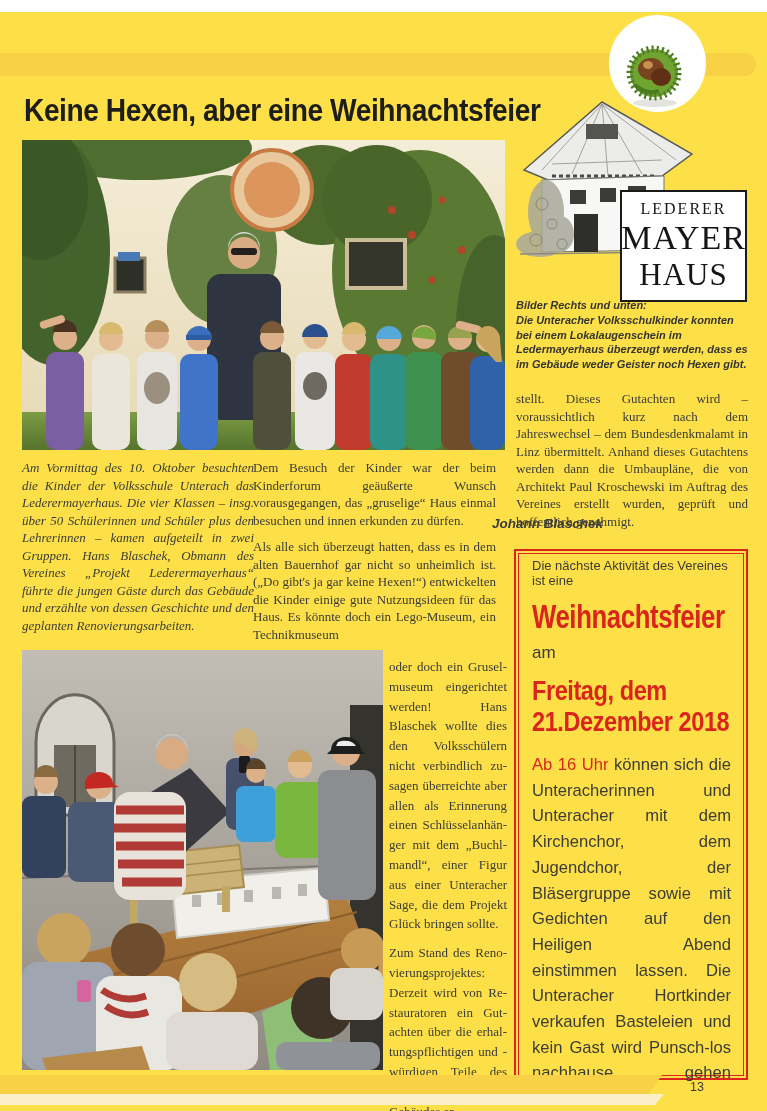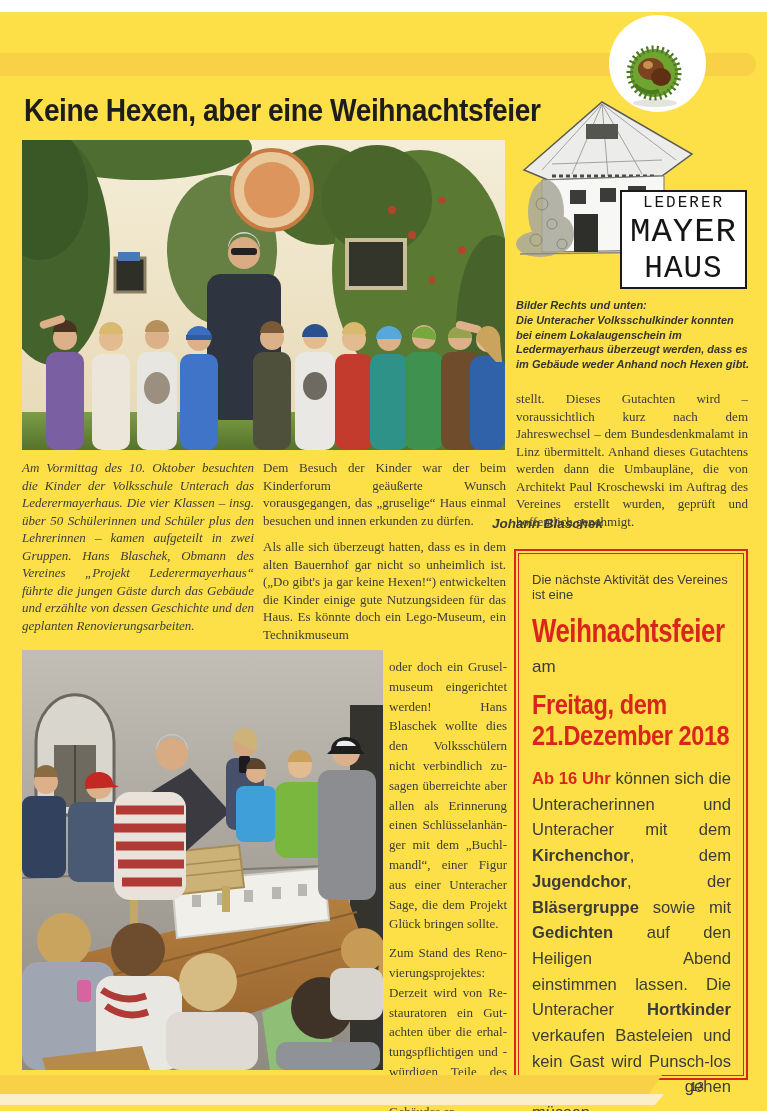"LEDERER" .logo-box { font-family: Liberation Mono, monospace -> Liberation Serif, serif; height: 99px -> 112px }
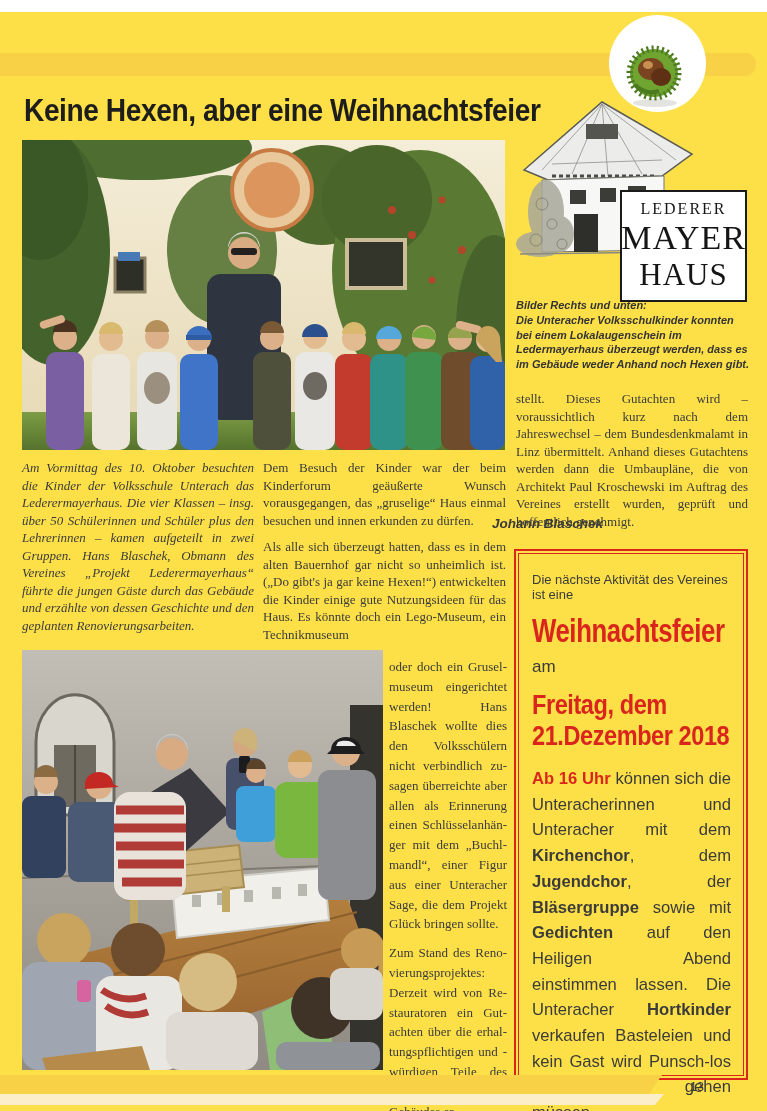"Die Unteracher Volksschulkinder konnten" div { text: Anhand -> Geister }
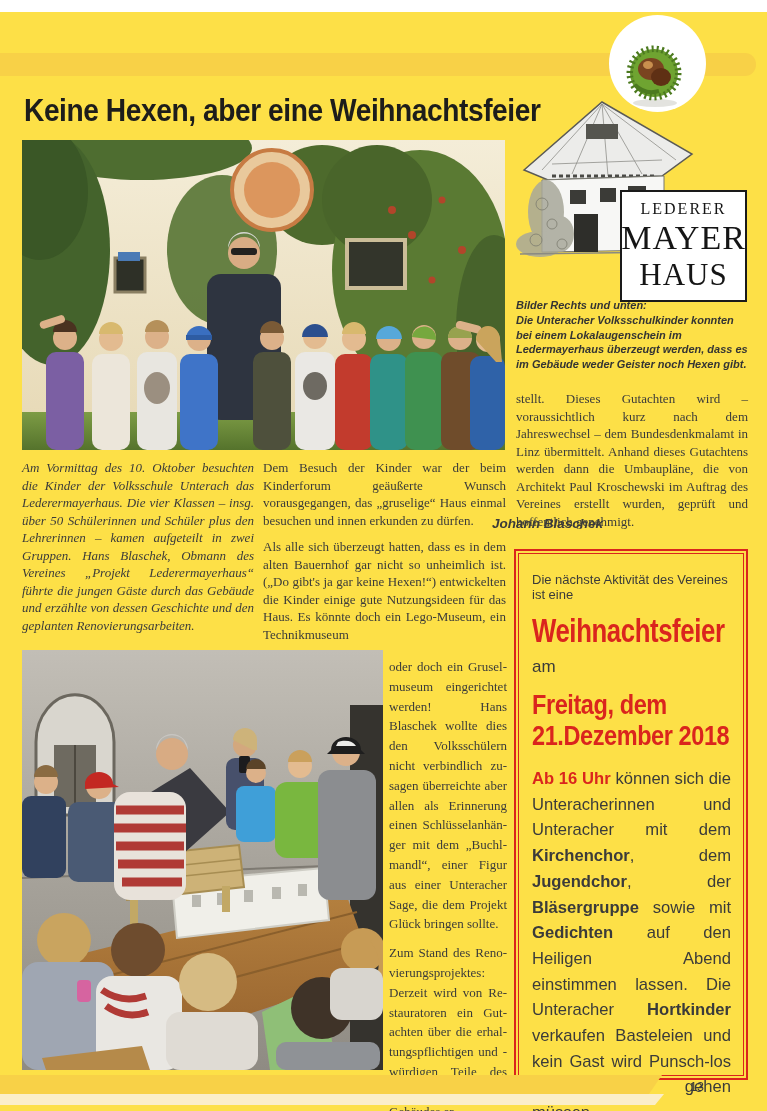"Dem Besuch der Kinder war" .col-mid-wide { left: 263px -> 253px }
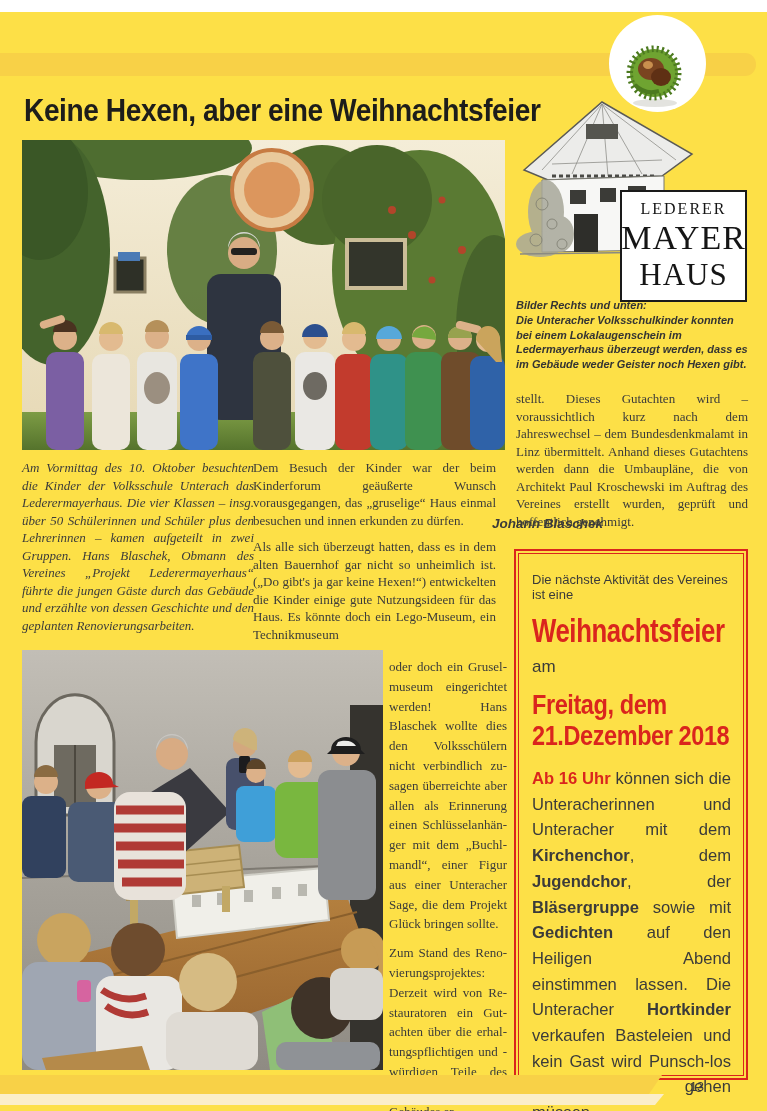"Die nächste Aktivität des Vereines" .event-box-inner { padding: 18px 12px 0 13px -> 4px 12px 0 13px }
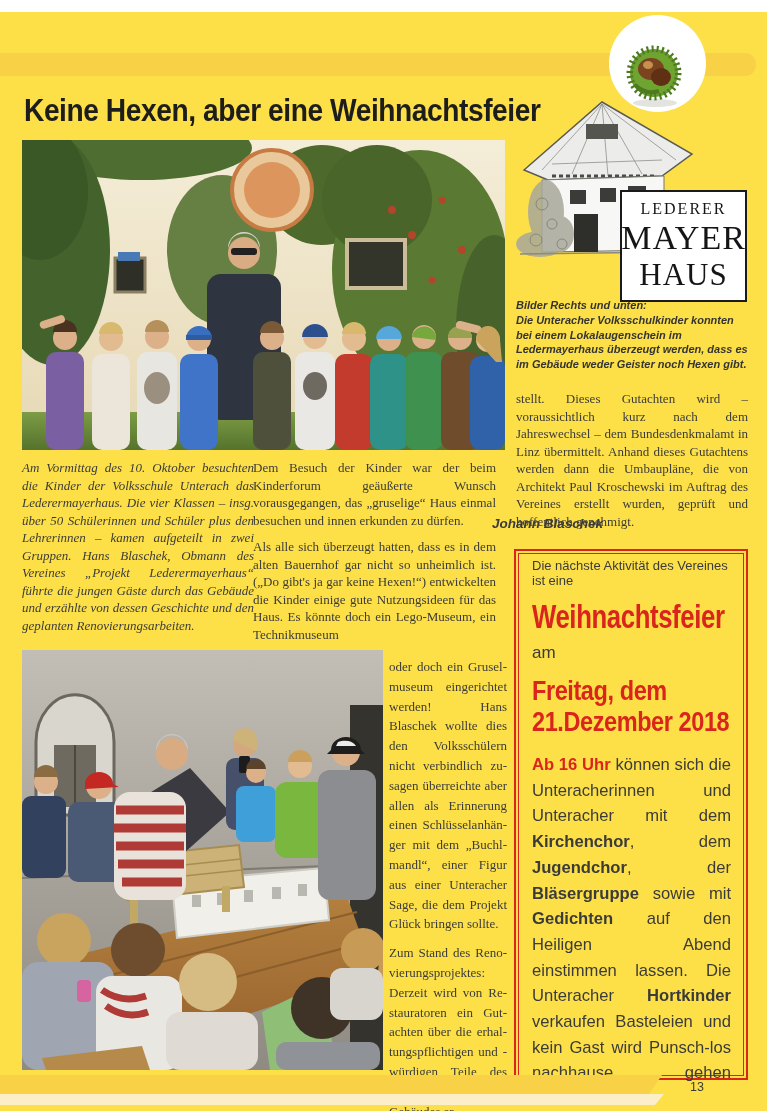"Ab 16 Uhr" .seg-rb { font-weight: bold -> normal }
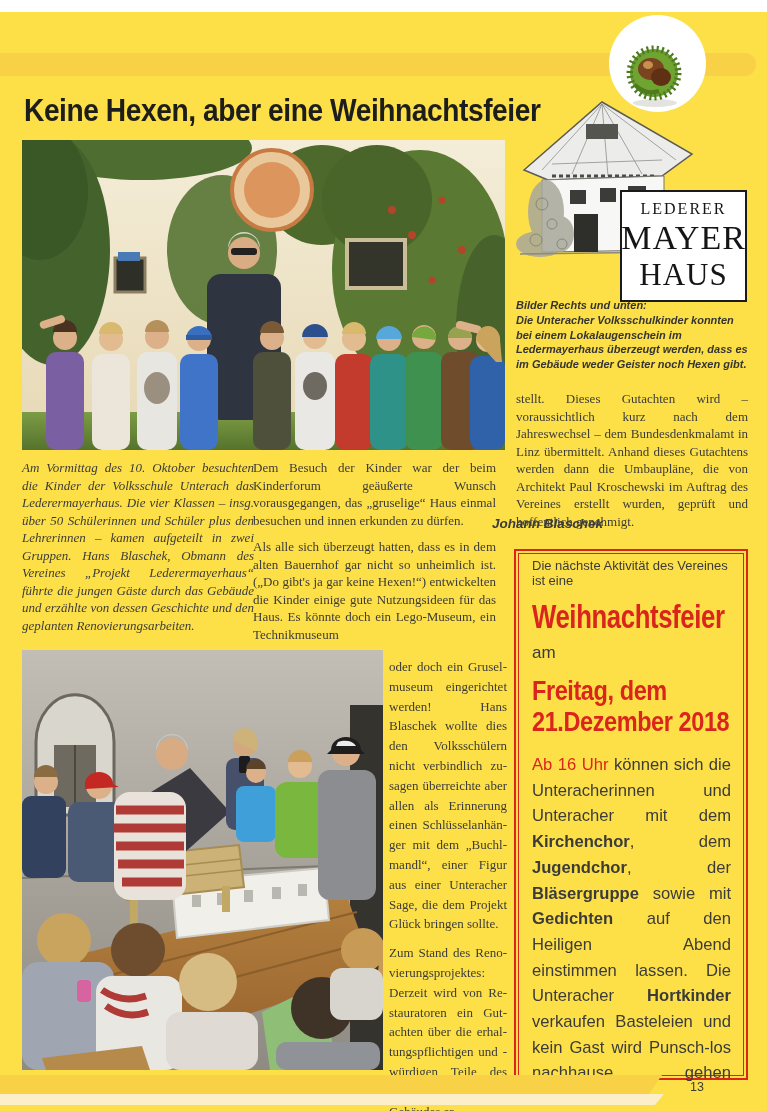"Kirchenchor" .seg-b { font-weight: bold -> normal }
